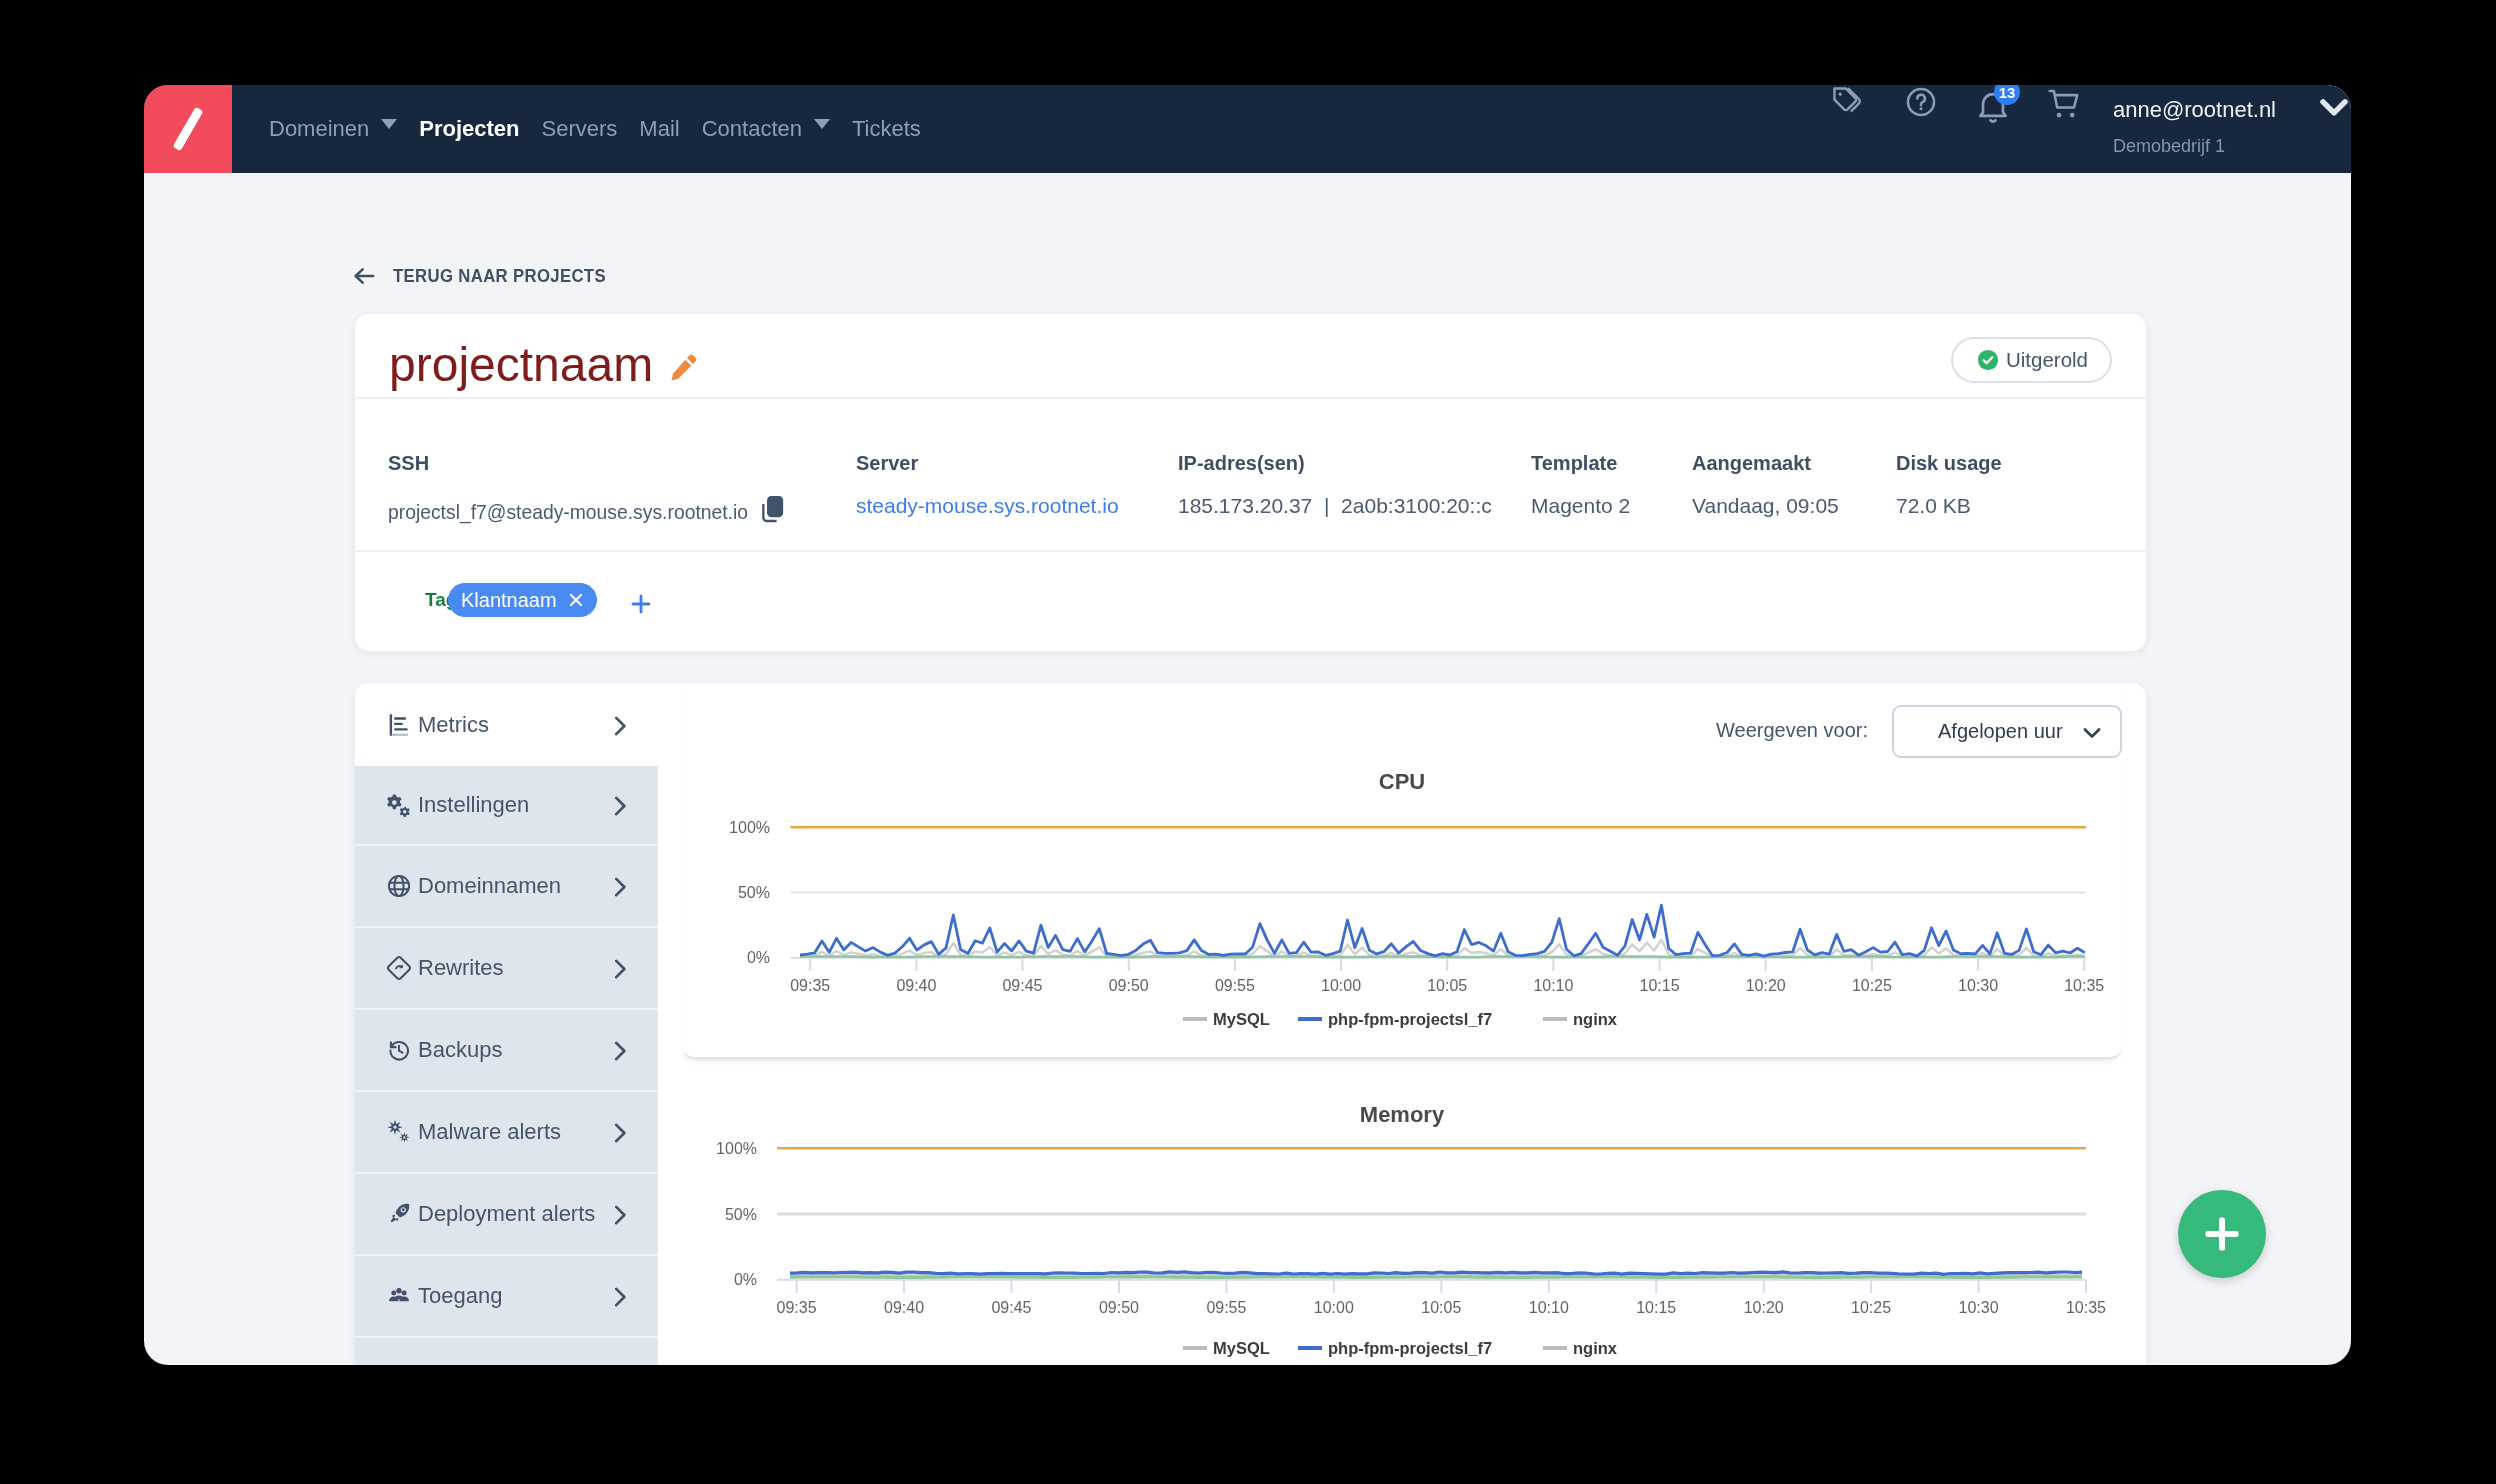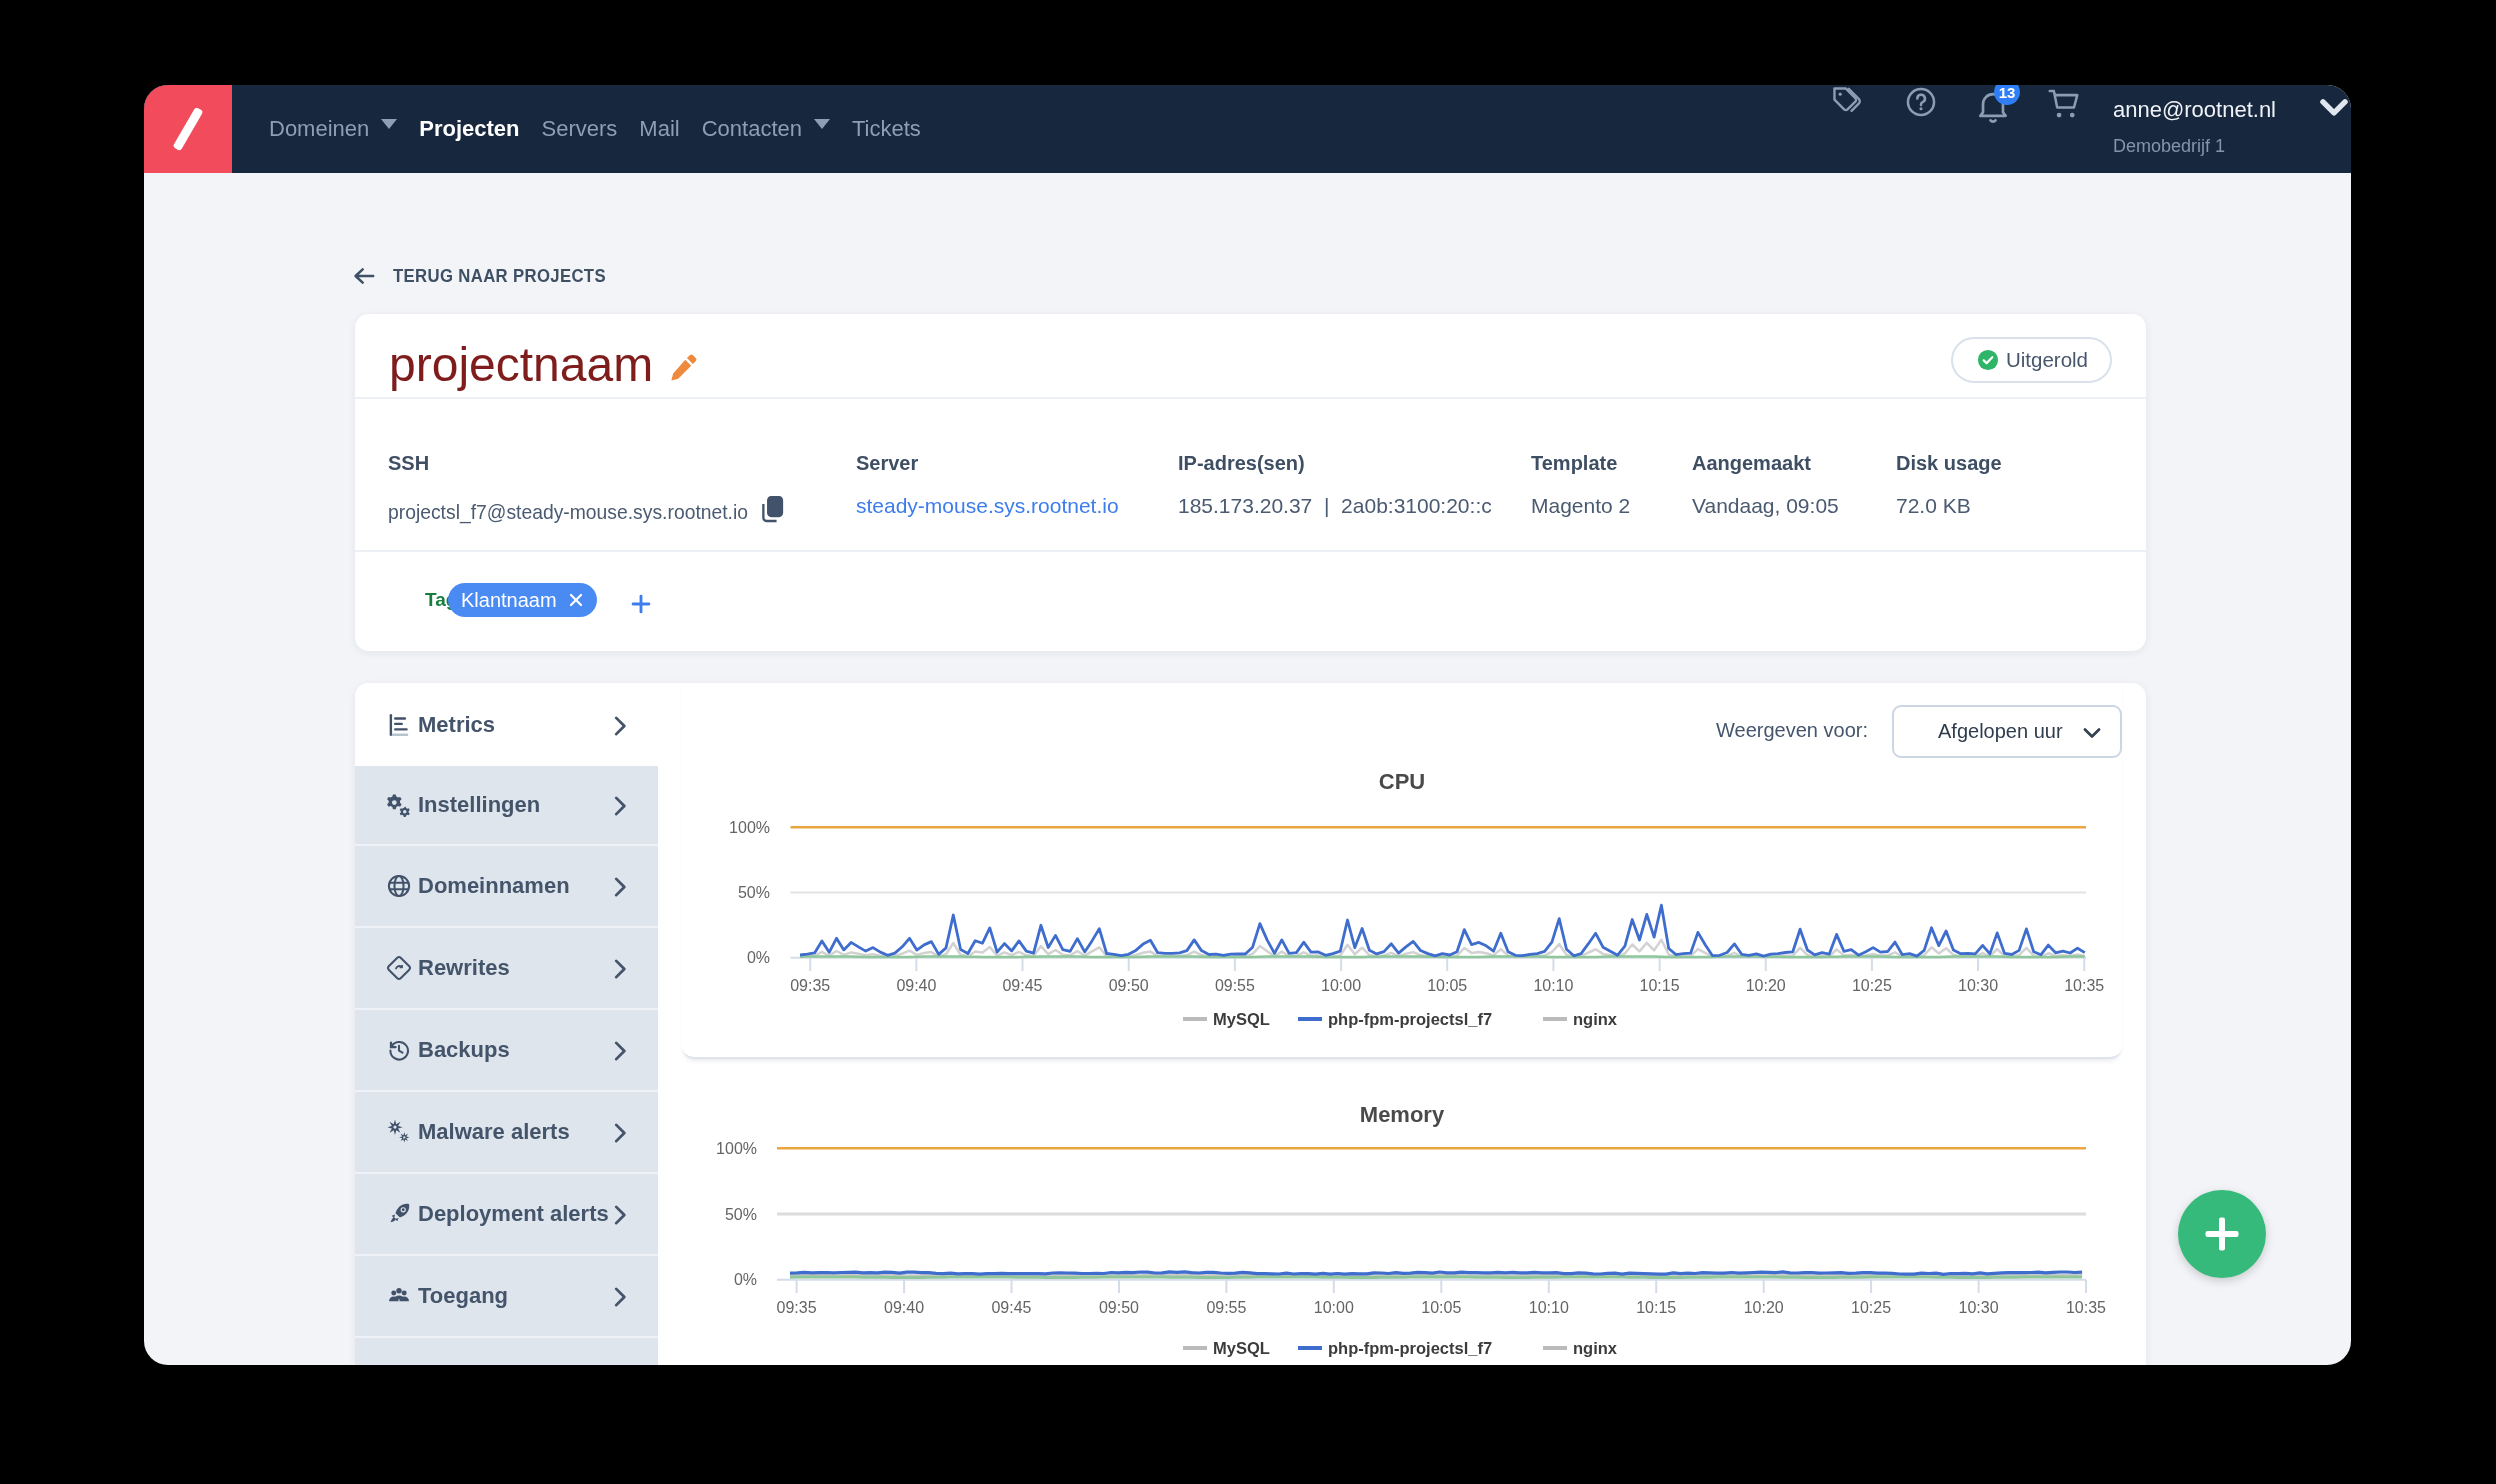"Metrics" .srow .stxt { font-weight: 700 -> 400 }
